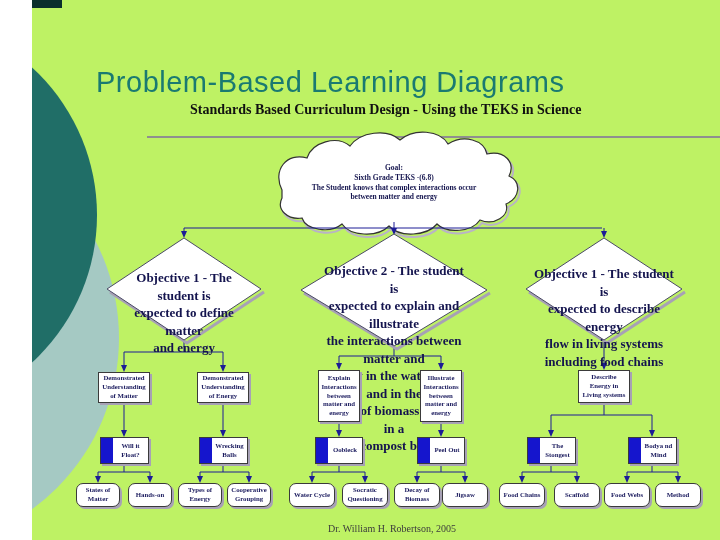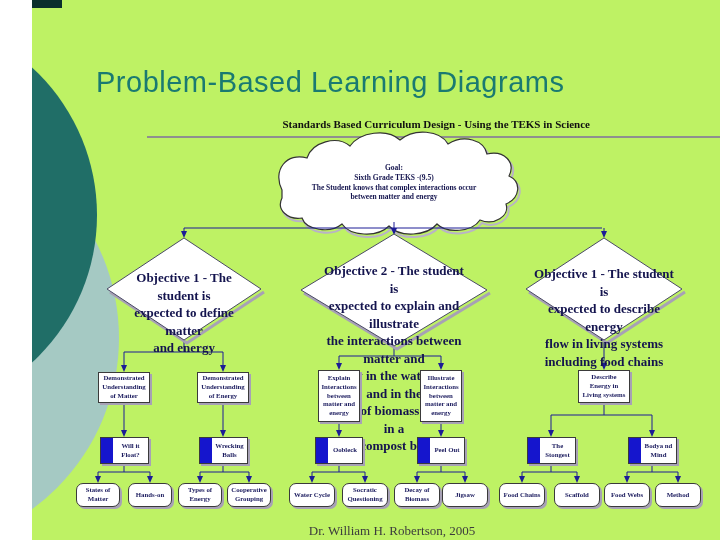"Standards Based Curriculum Design -" .dheader { font-size: 11px -> 14px; text-align: right -> left; top: 118px -> 102px }
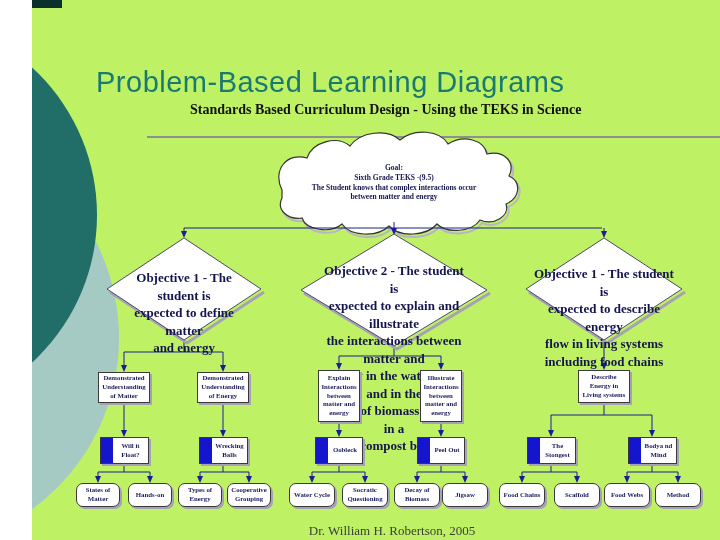"Goal:" div.cloud-text { text: 9.5 -> 6.8 }
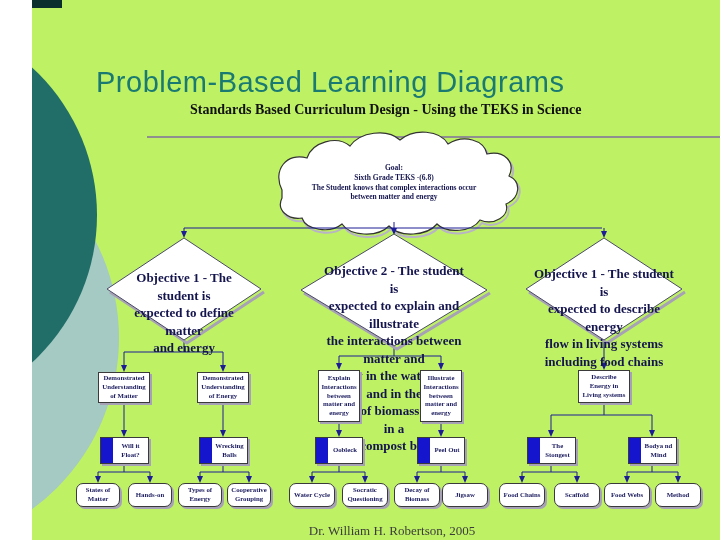"Dr. William H. Robertson, 2005" .footer { font-size: 13px -> 10px }
